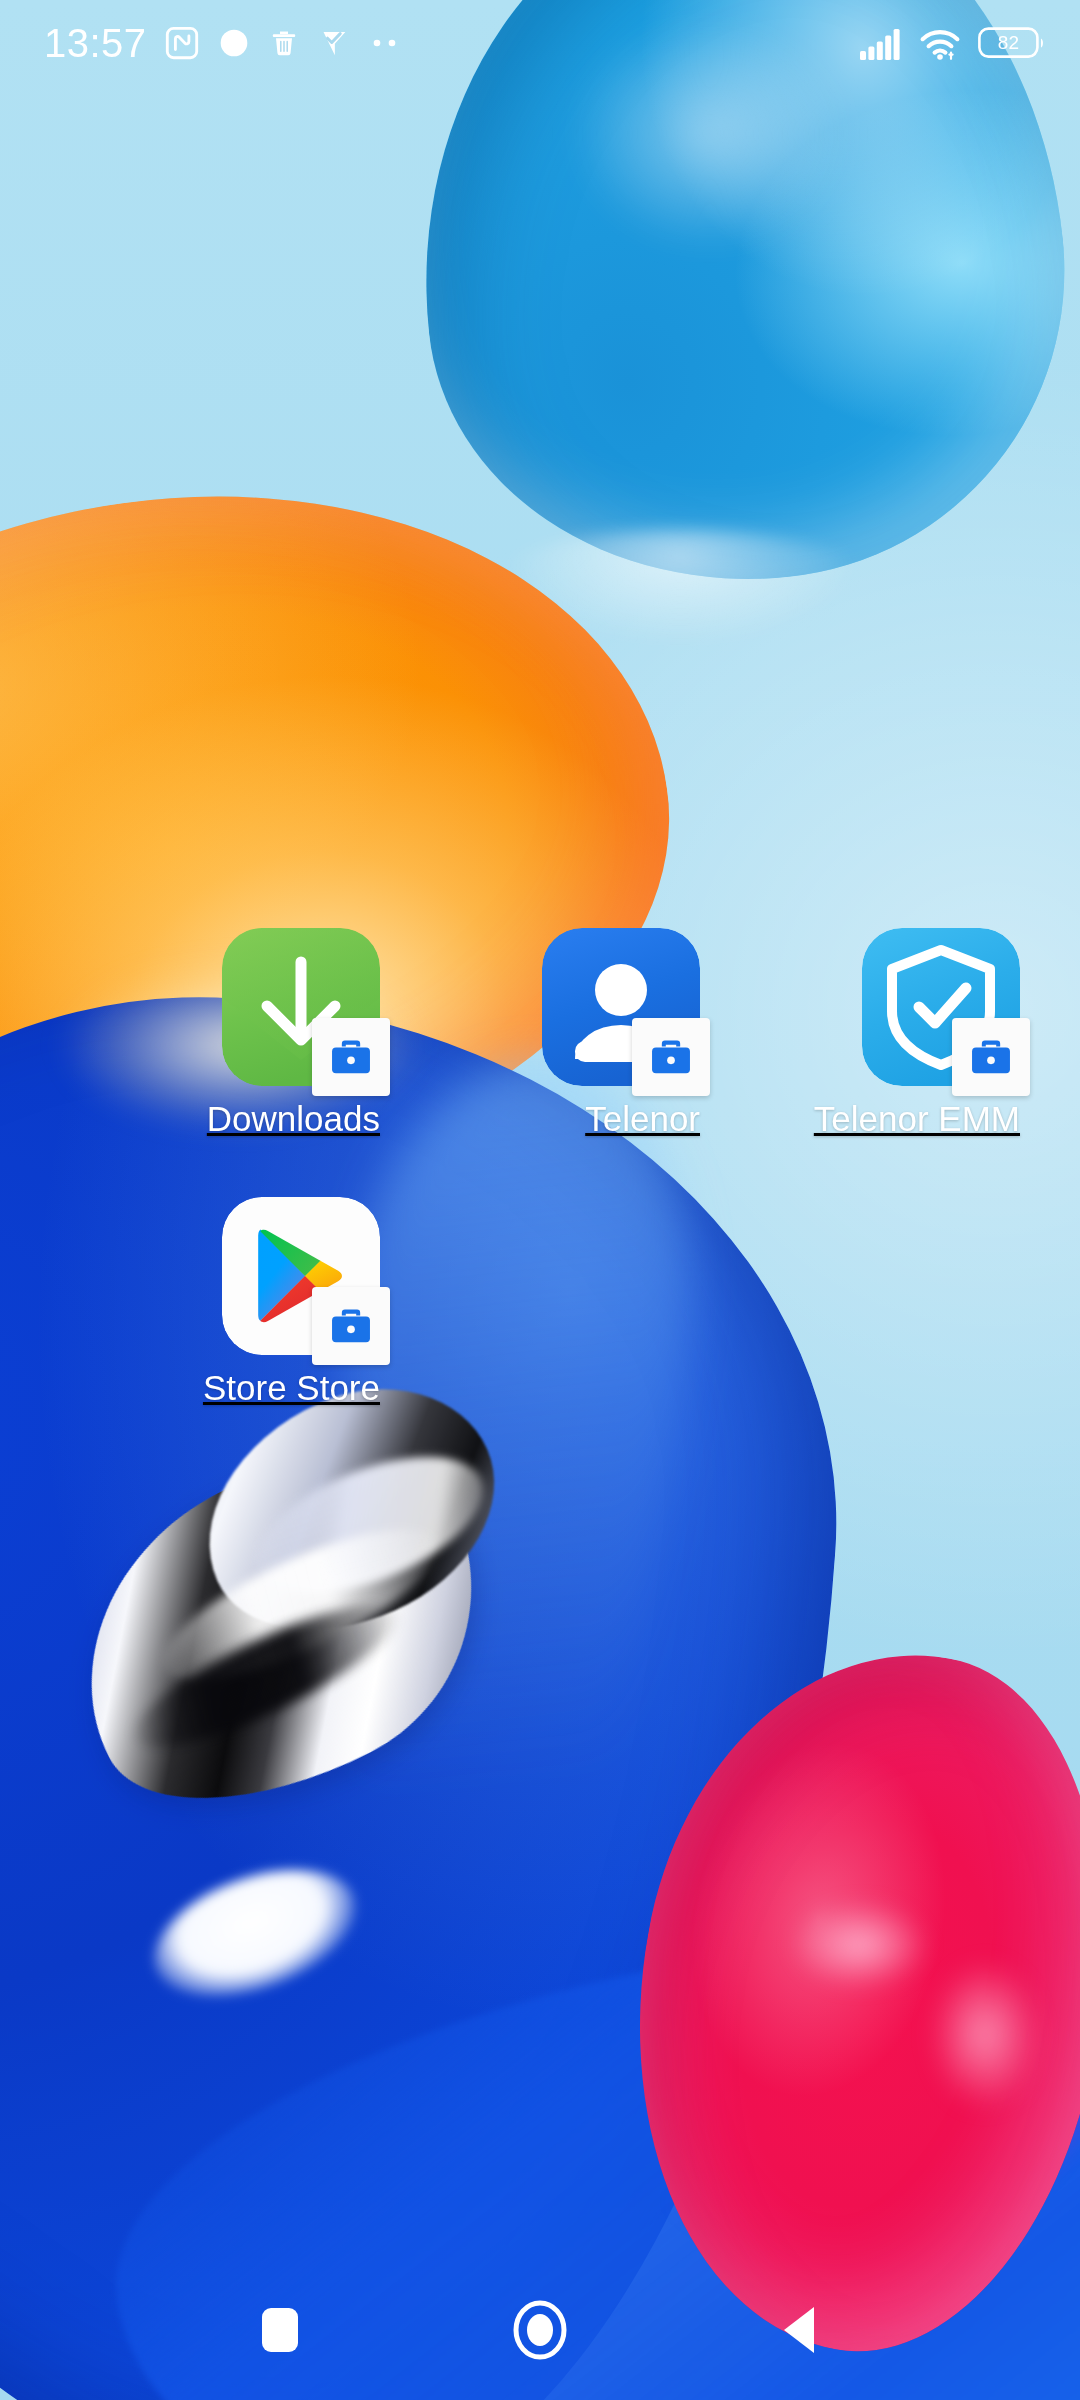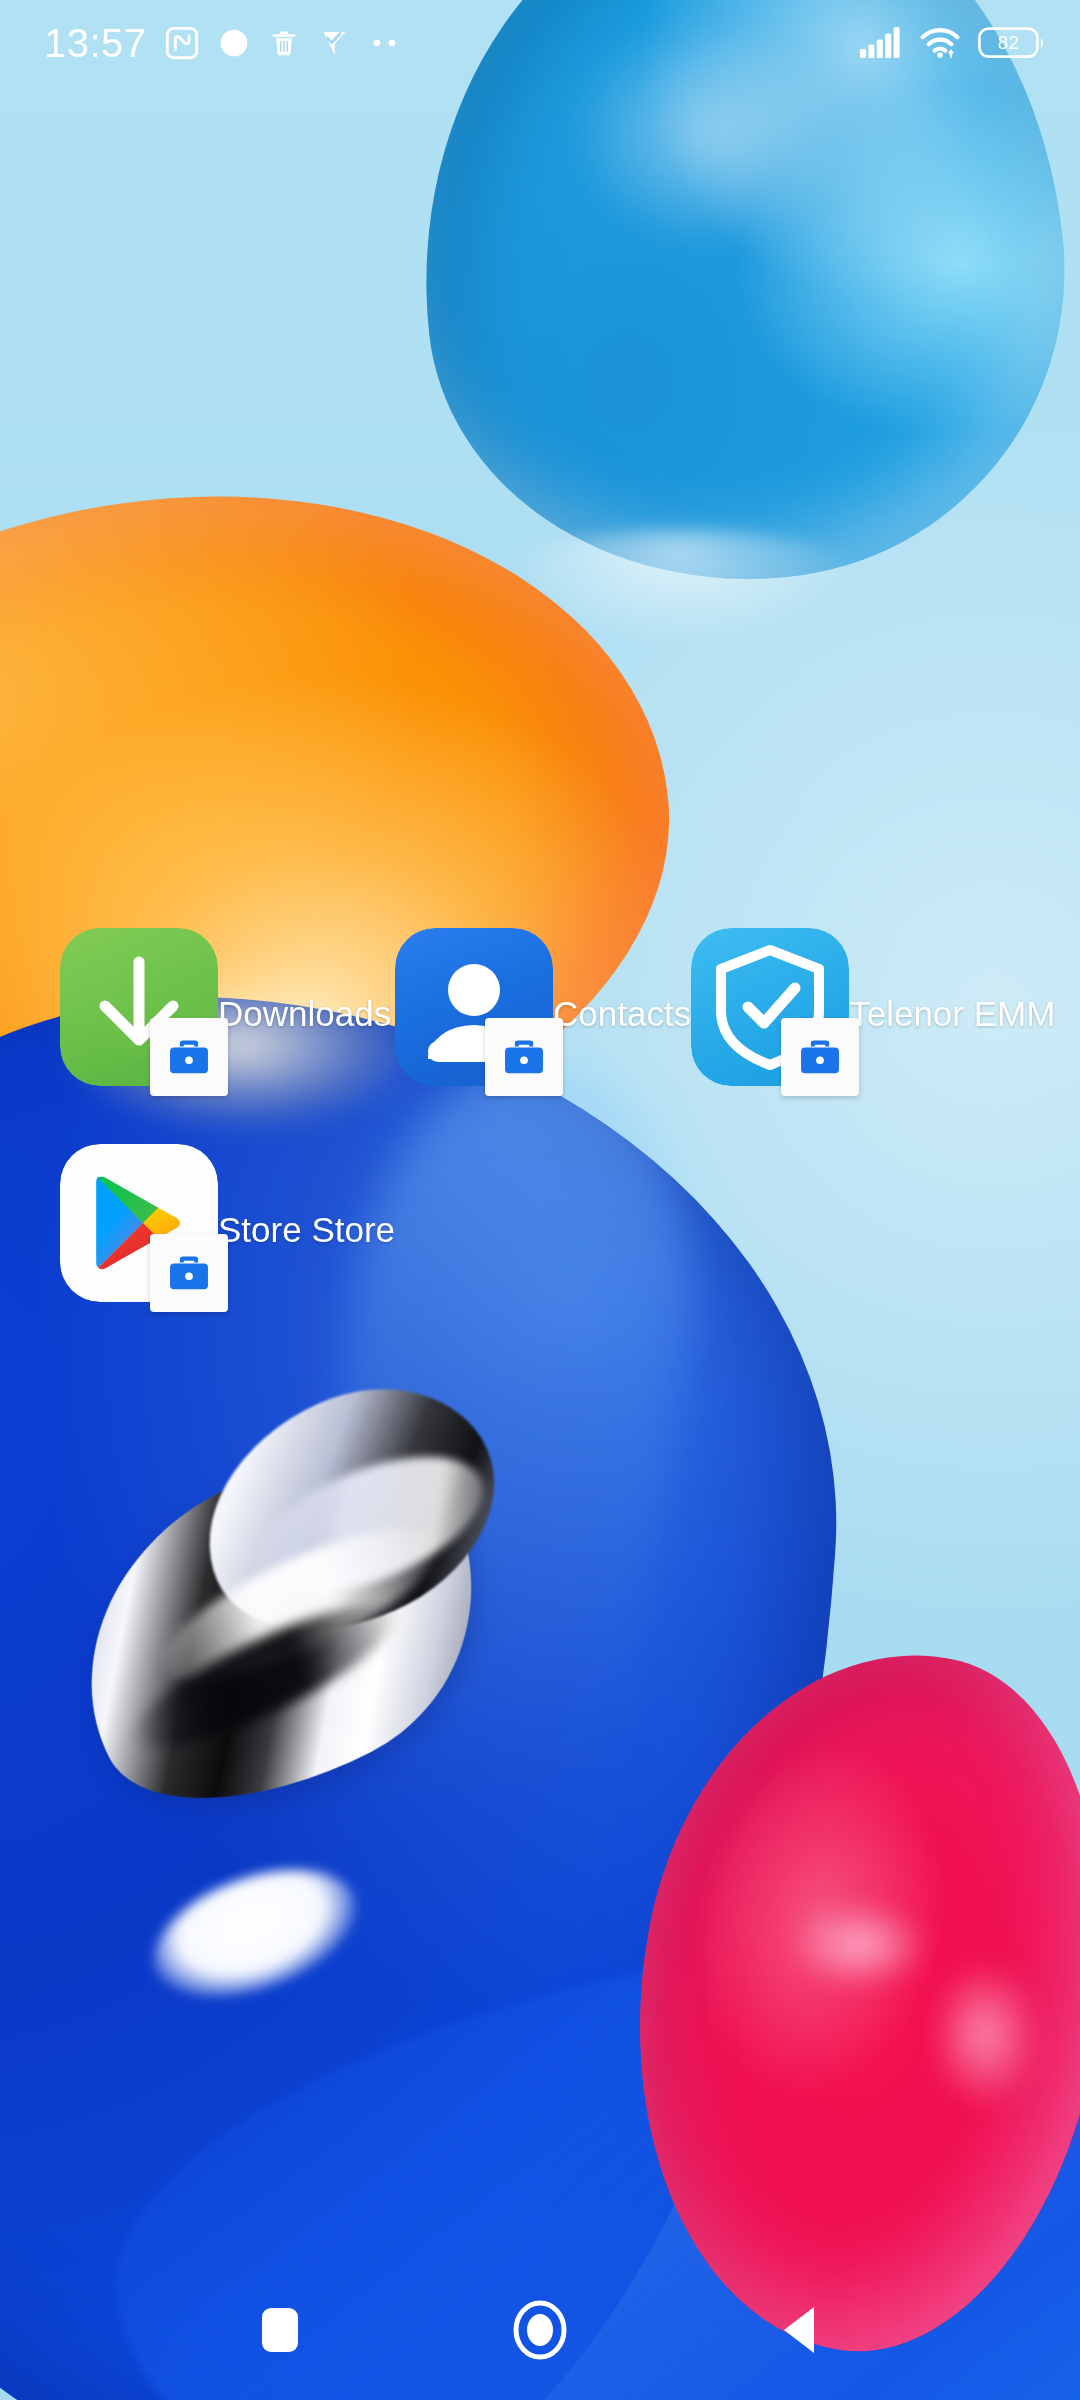"82" .sb-right { align-items: flex-start -> flex-end }
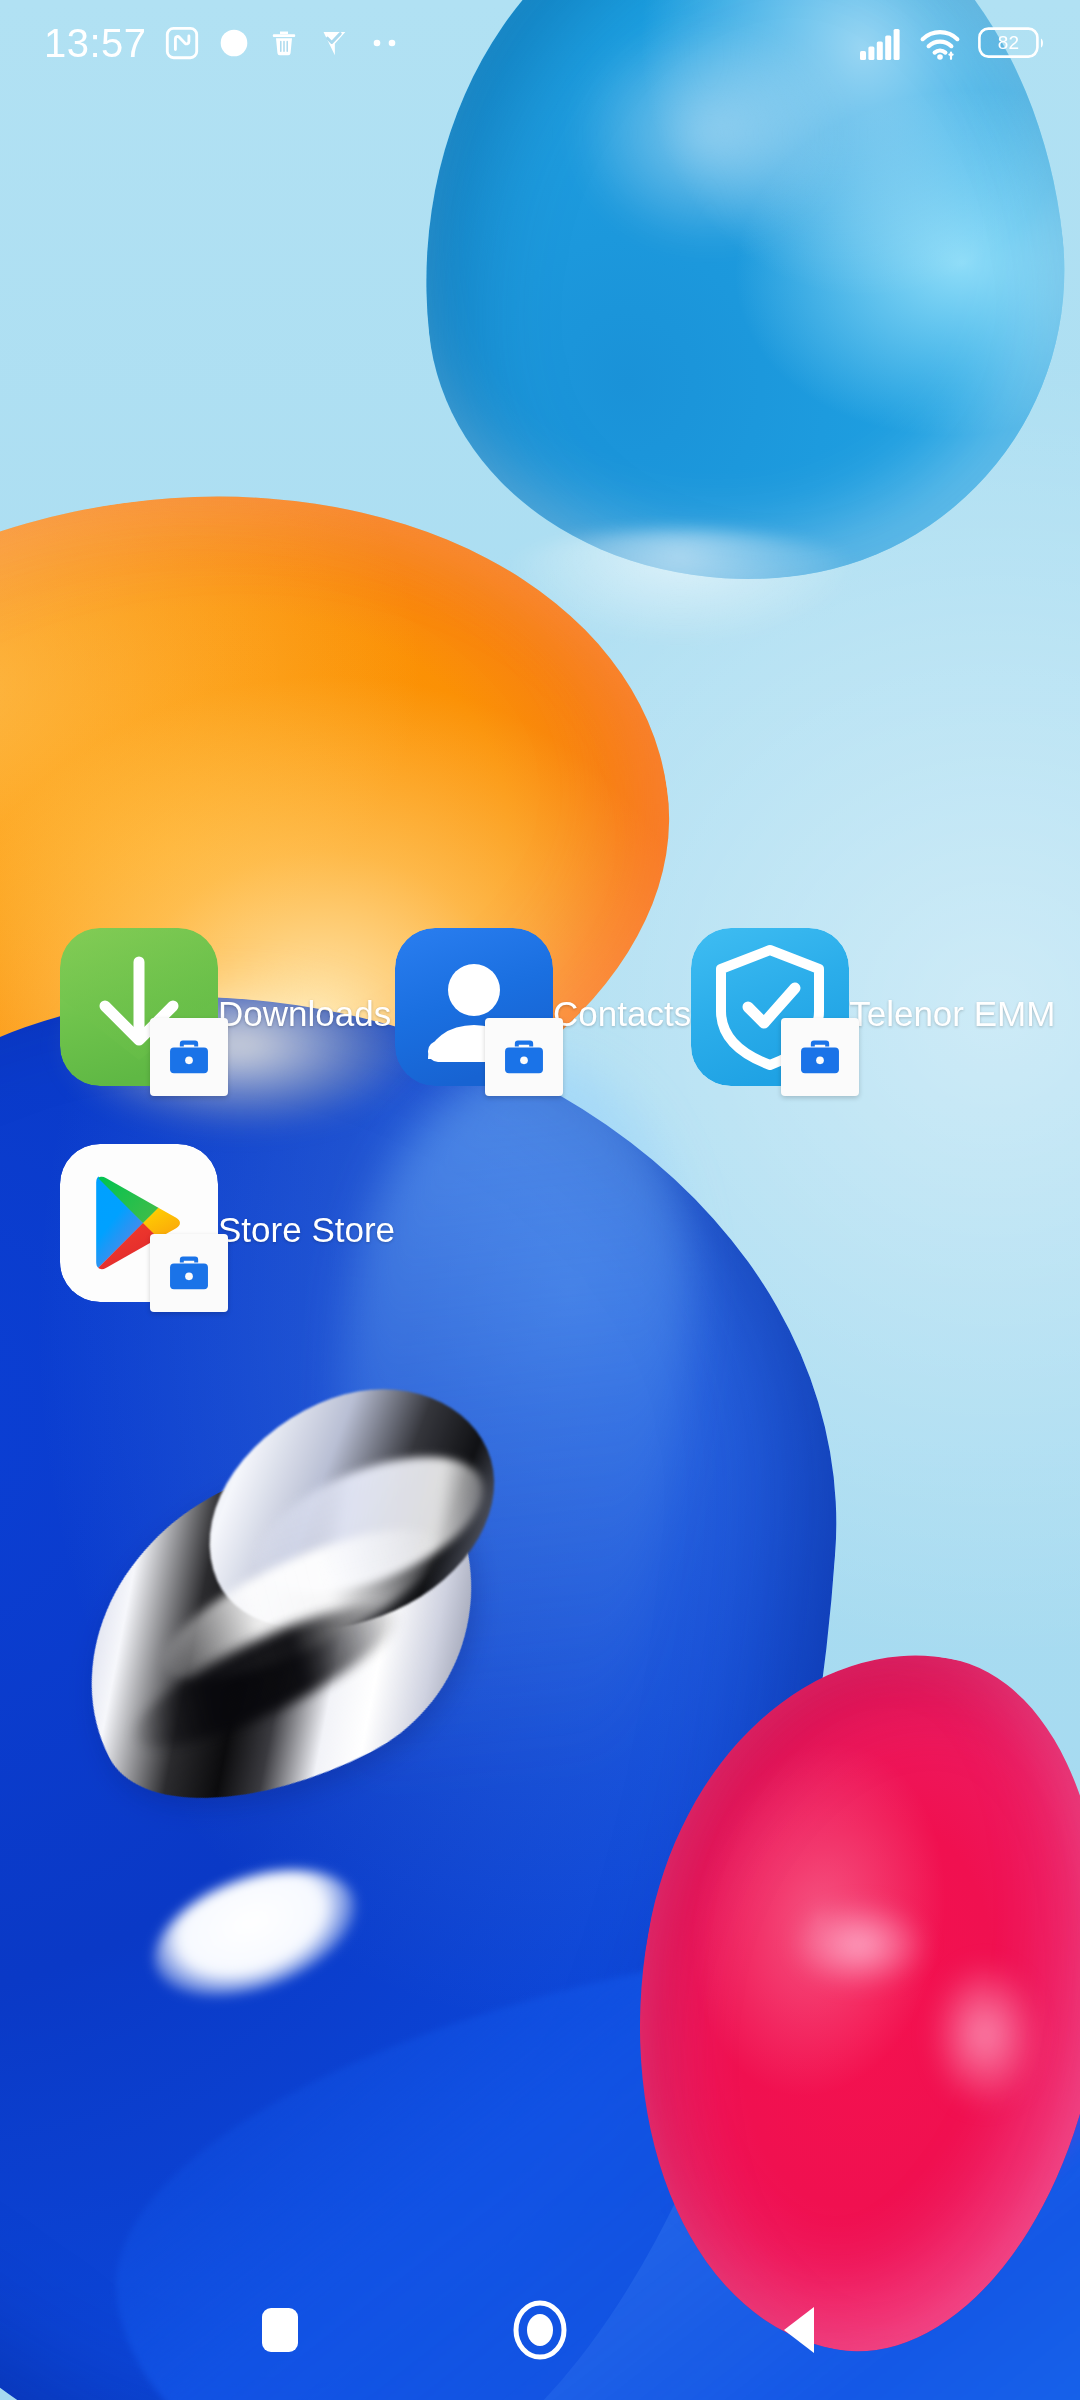"Downloads" .app { align-items: center -> flex-end; flex-direction: row -> column; text-decoration: none -> underline }
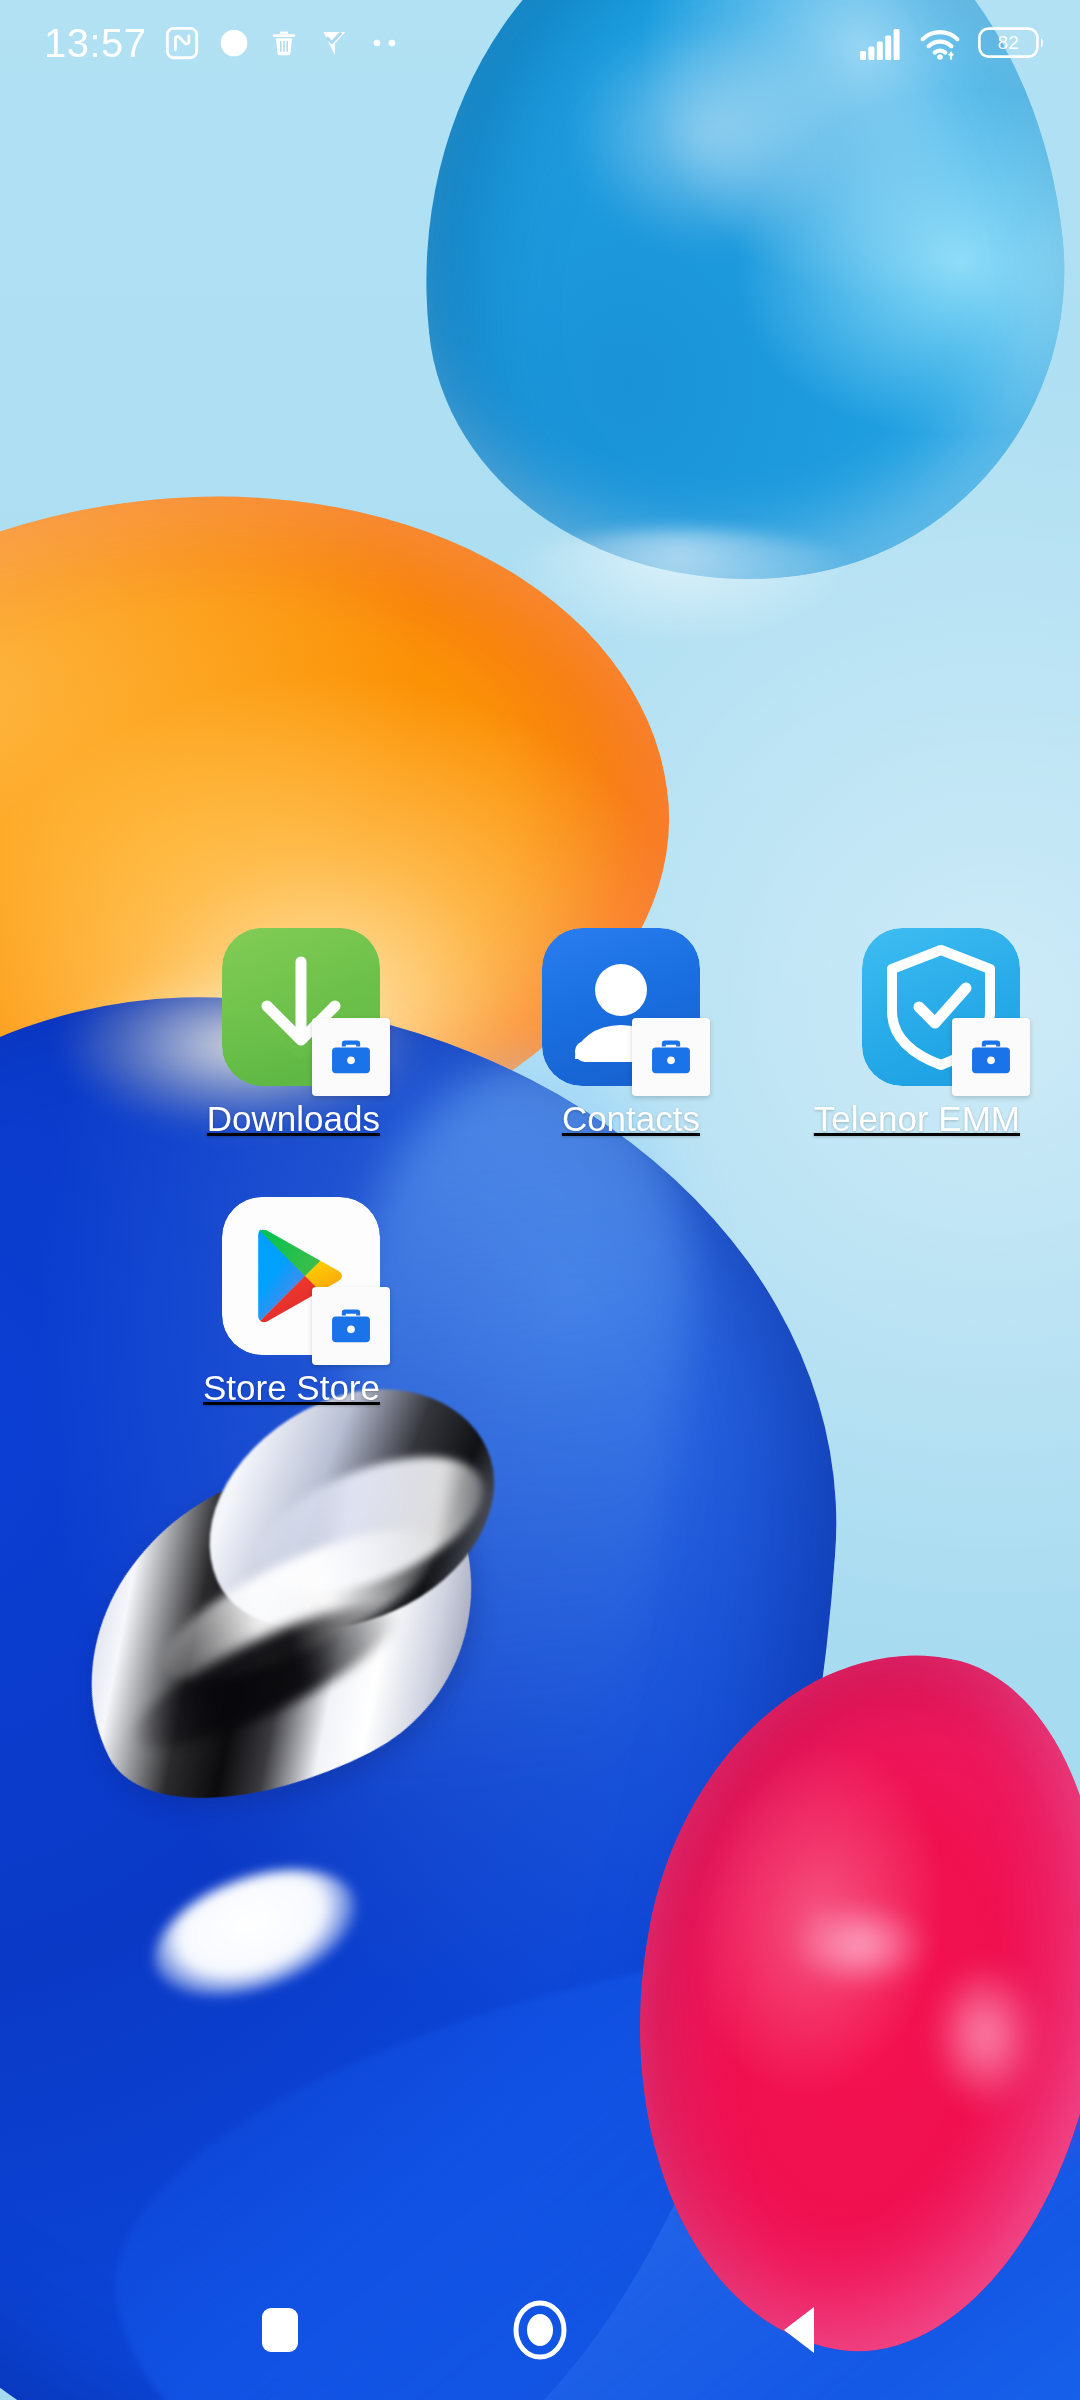"Contacts" div.app-label { text: Contacts -> Telenor }
